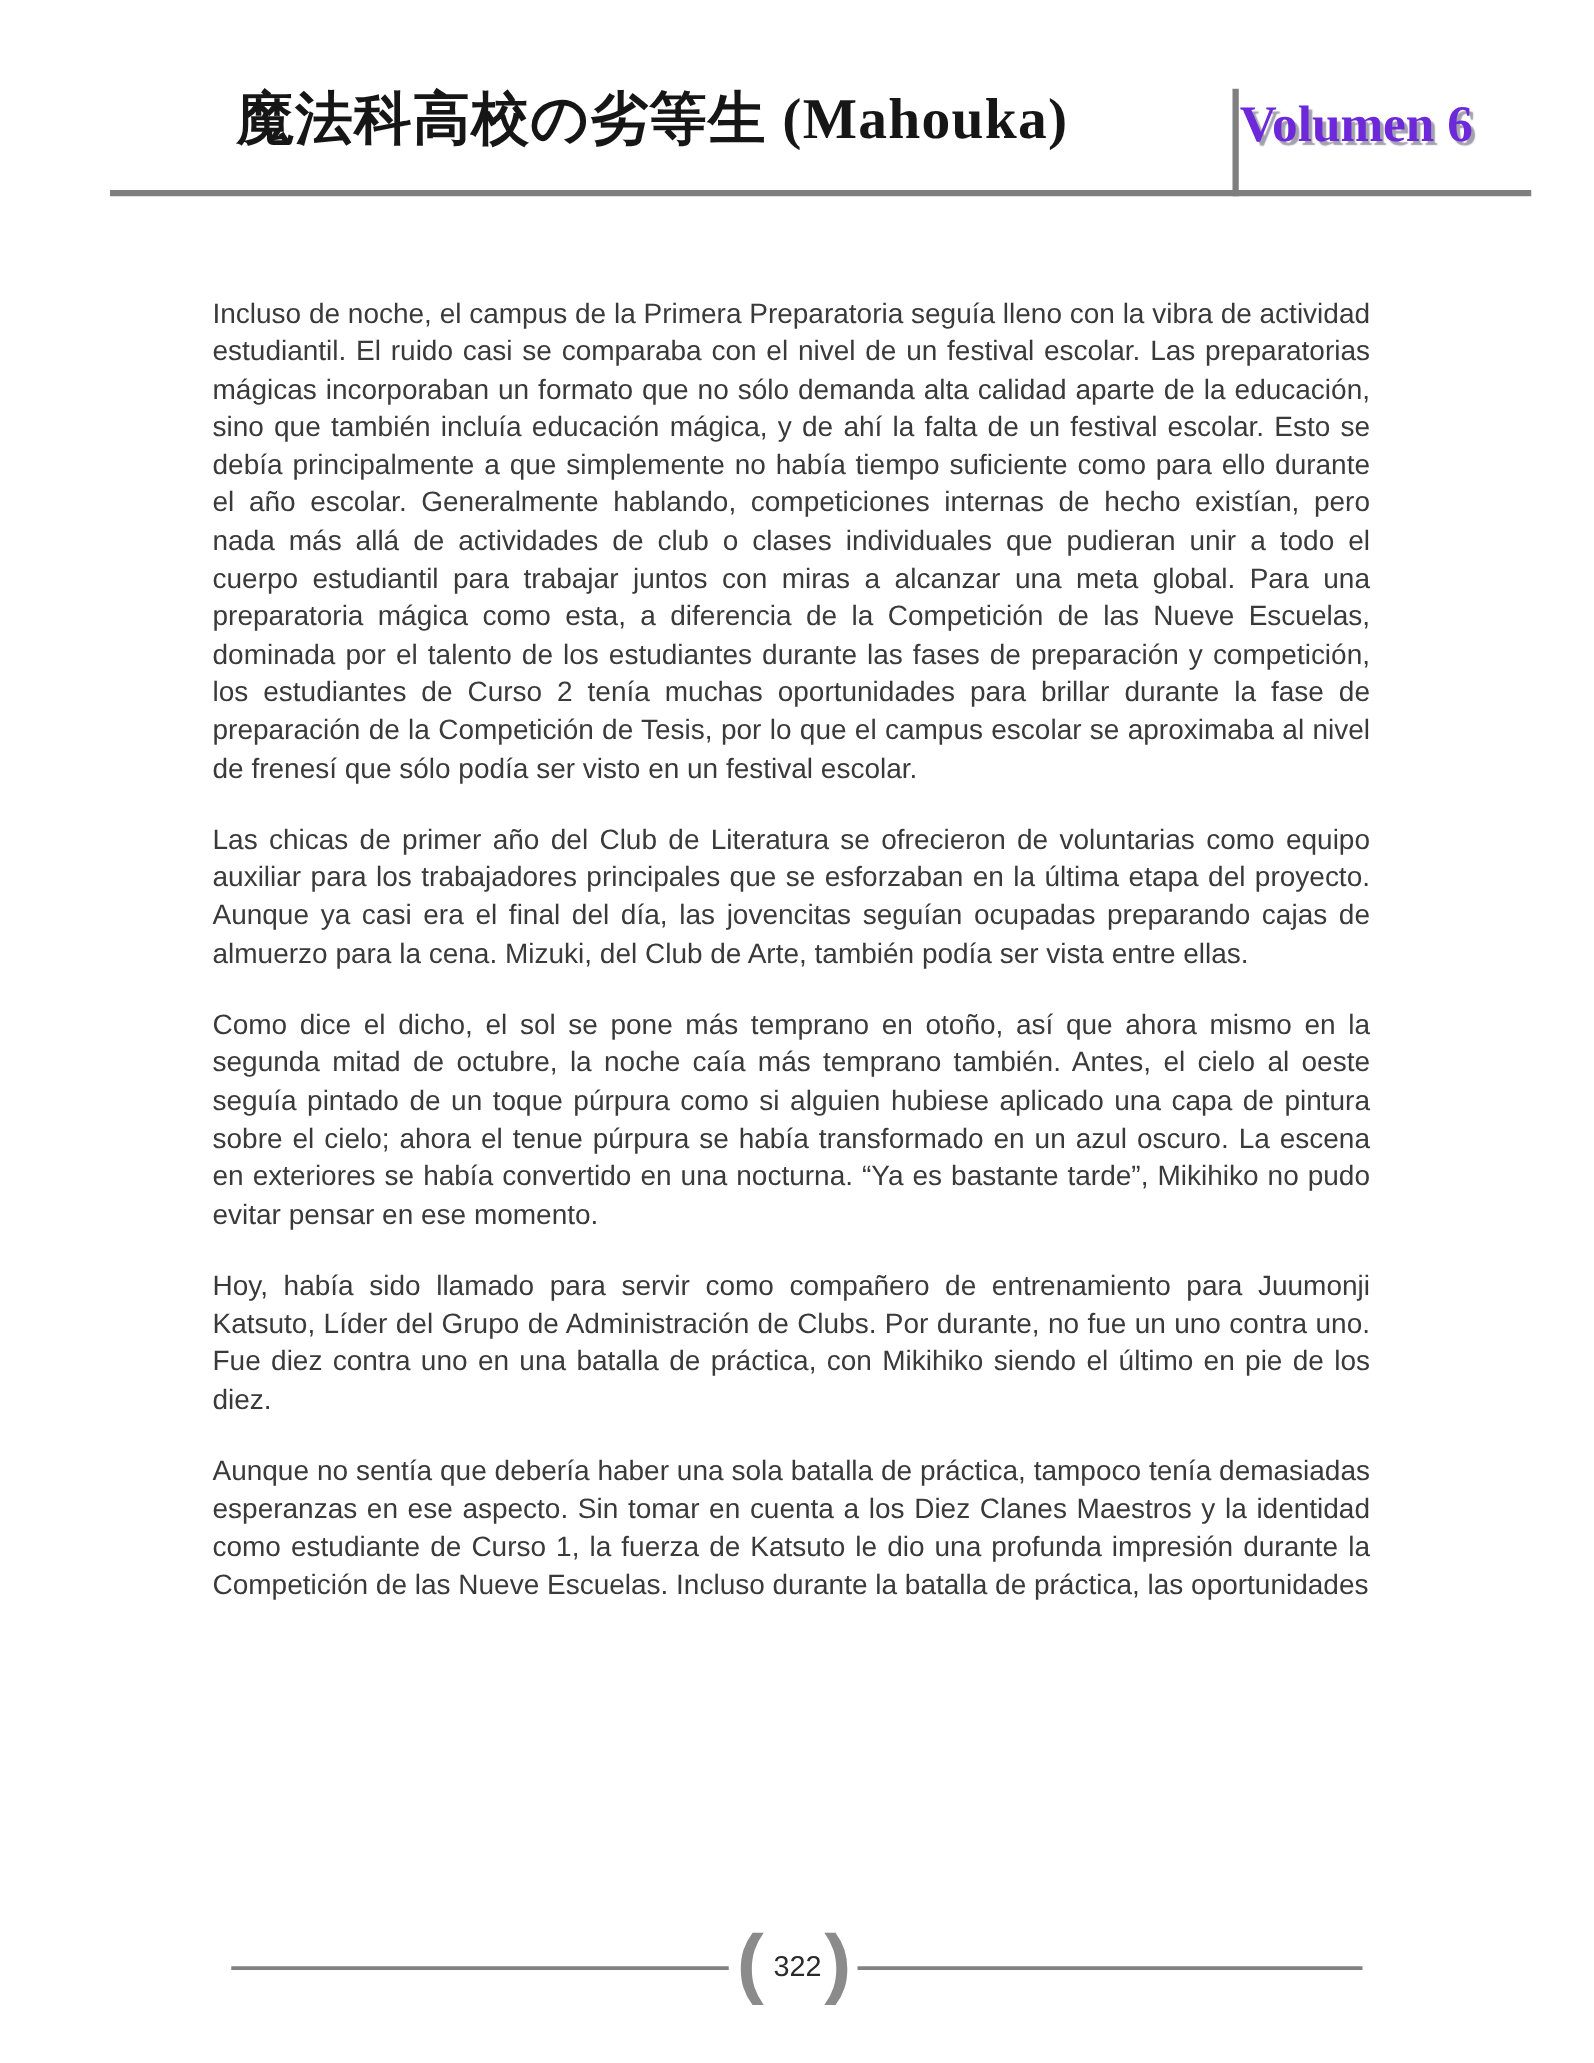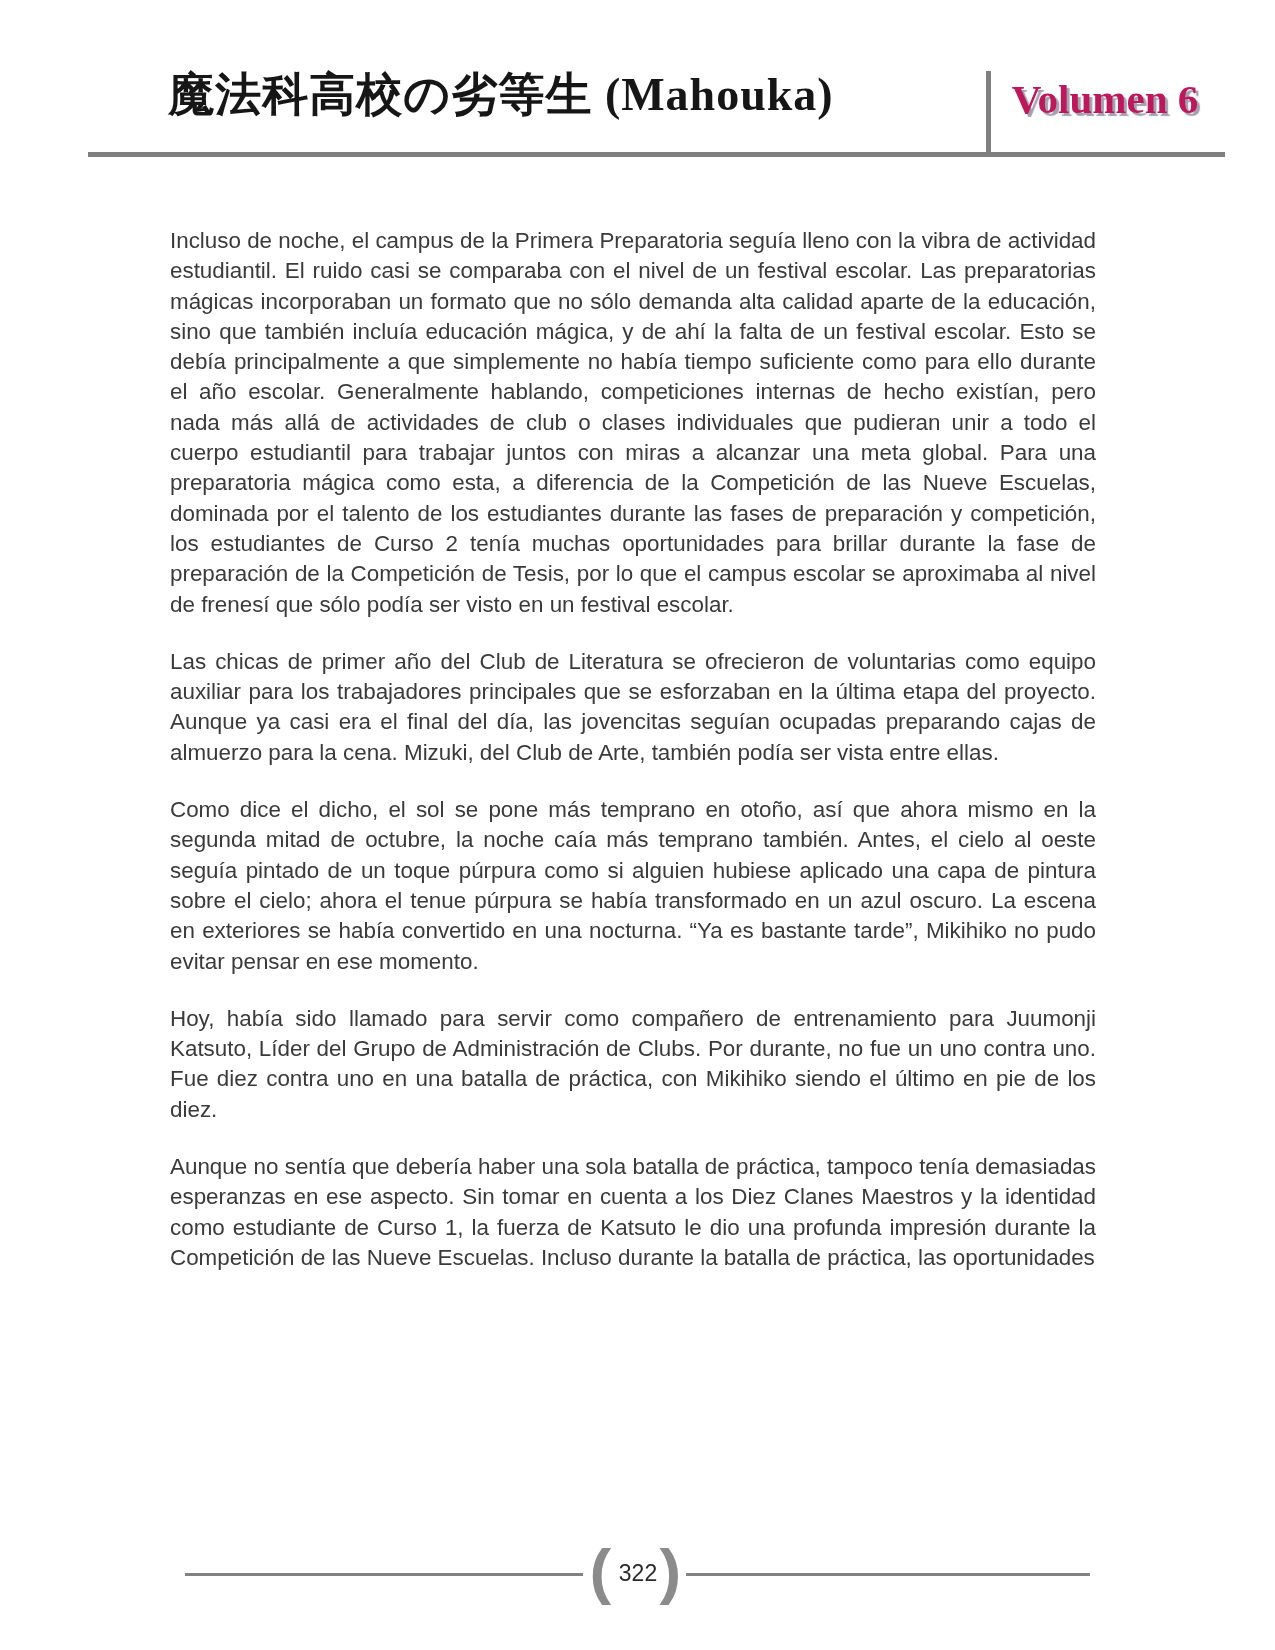"魔法科高校の劣等生 (Mahouka)" .doc-title { left: 71px -> 92px }
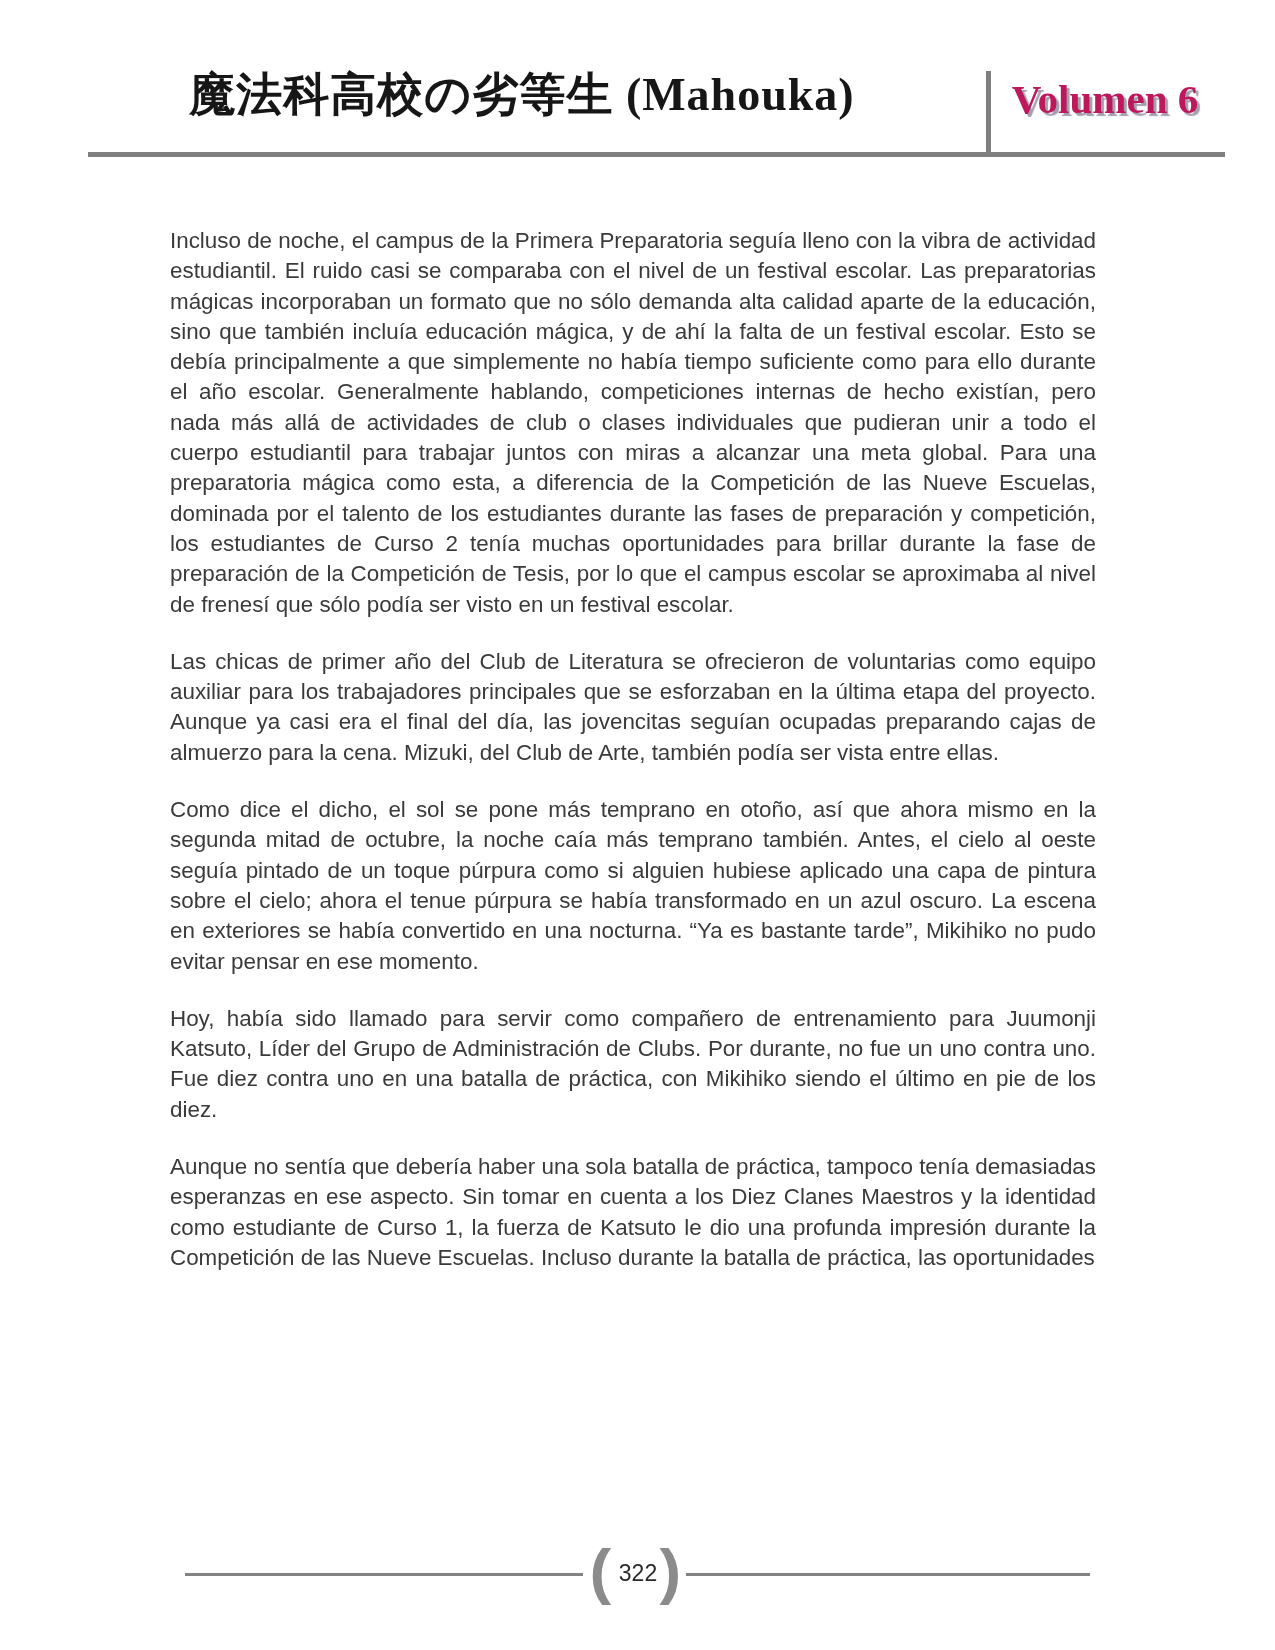"Volumen 6" .volume-label { color: #be185d -> #6d28d9; left: 992px -> 972px }
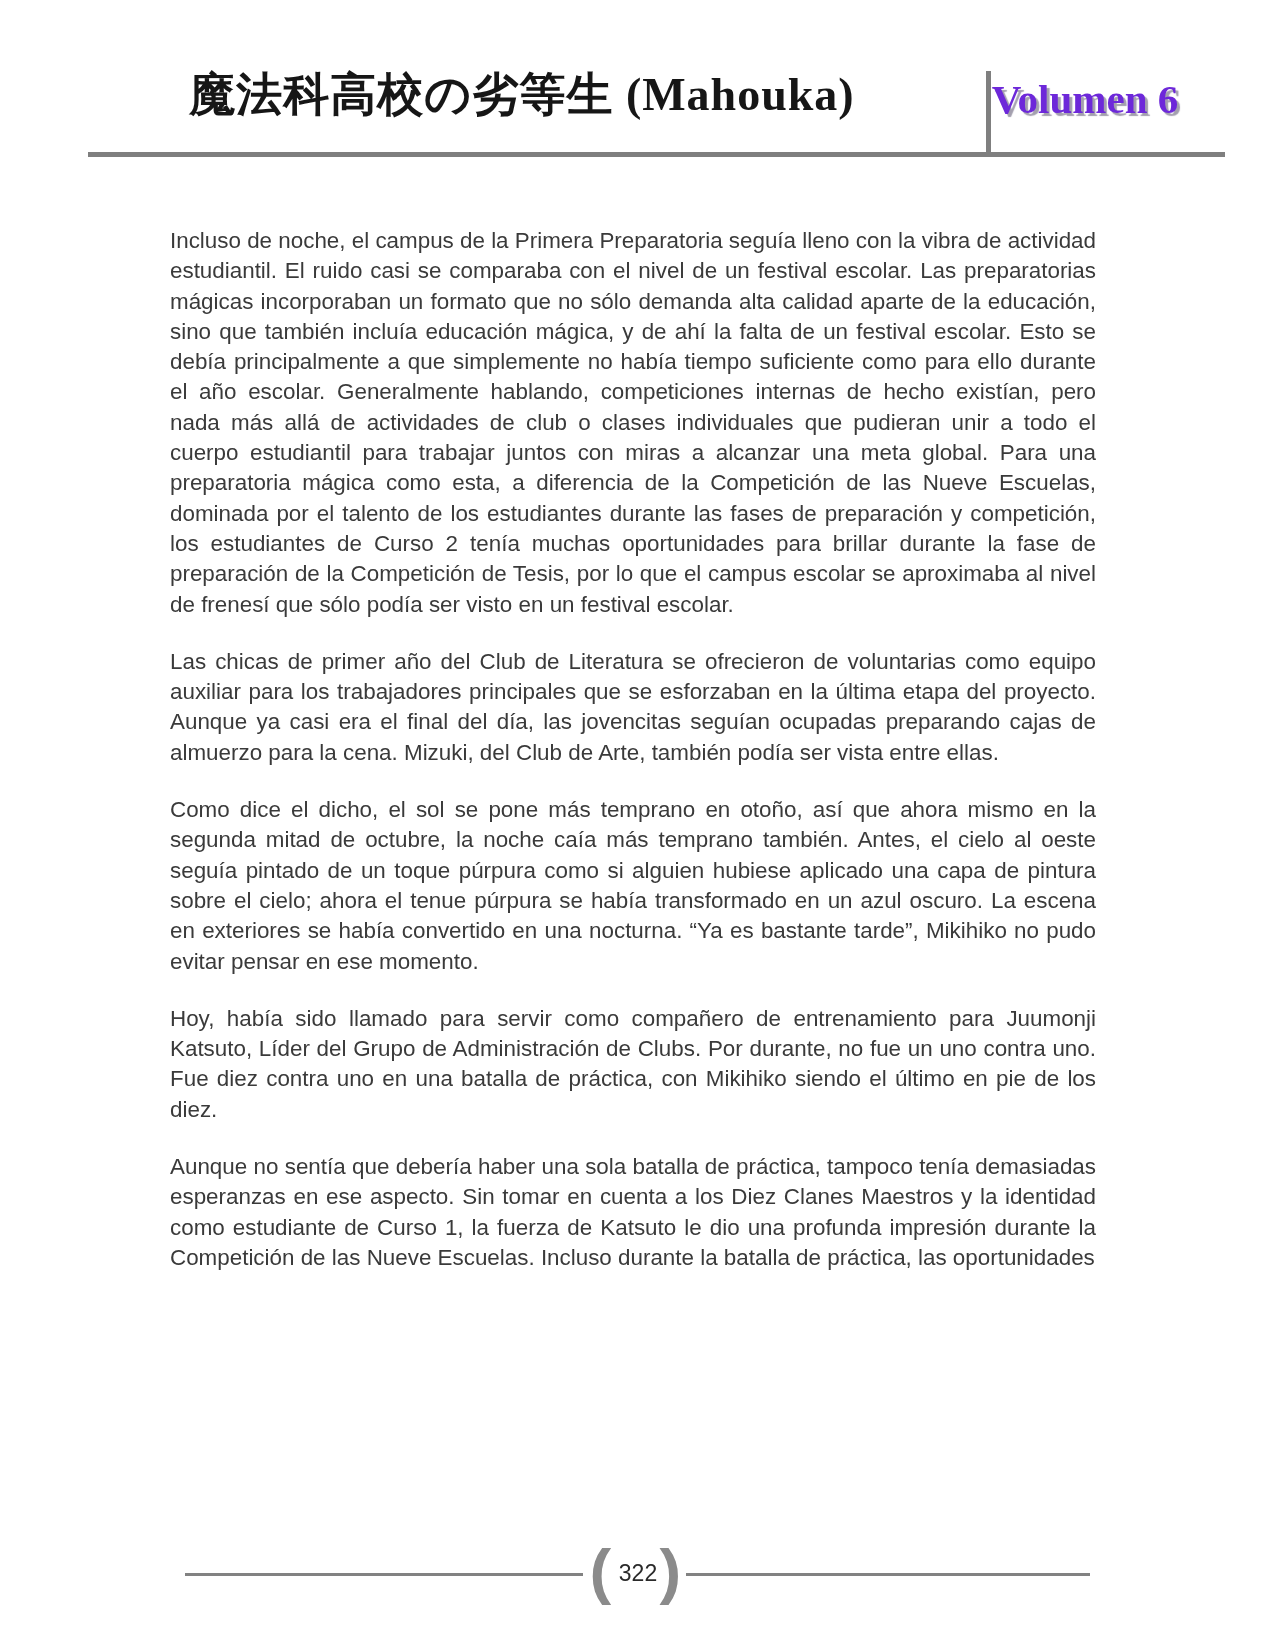"Incluso de noche, el campus" .content { top: 226px -> 236px }
